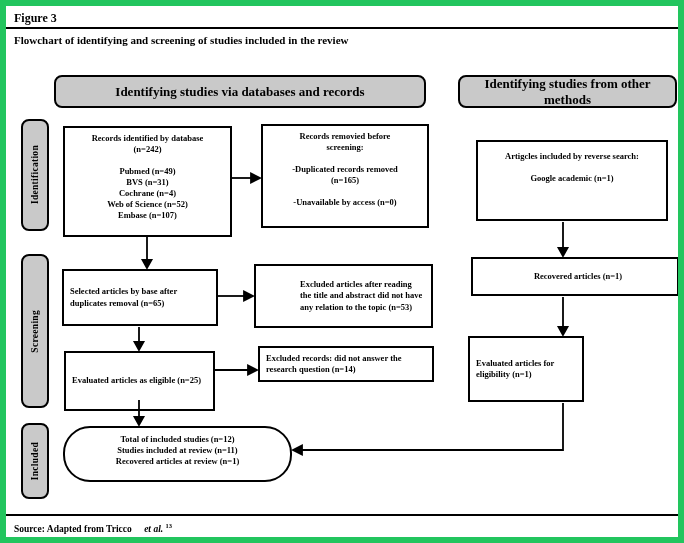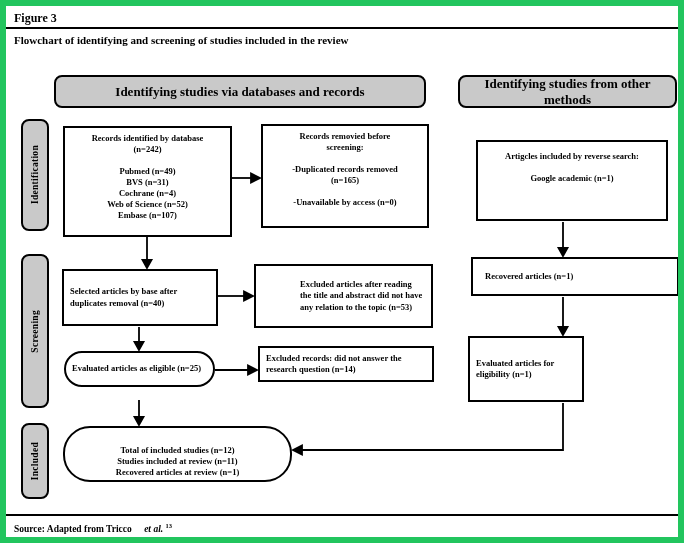"Recovered articles (n=1)" div.node { justify-content: none -> center }
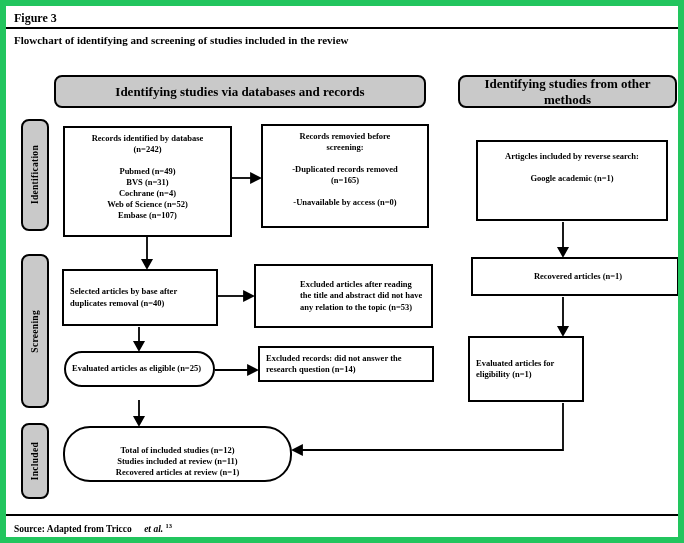"Selected articles by base after" span { text: 40 -> 65 }
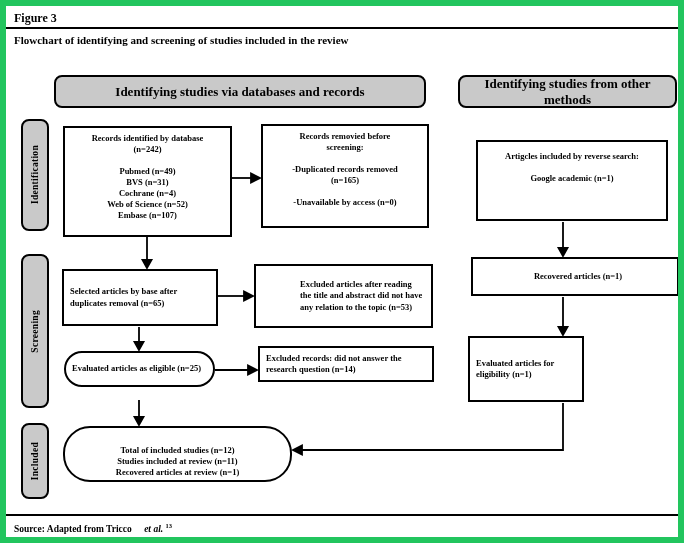"Evaluated articles as eligible (n=25)" div.node { border-radius: 18px -> none; height: 36px -> 60px }
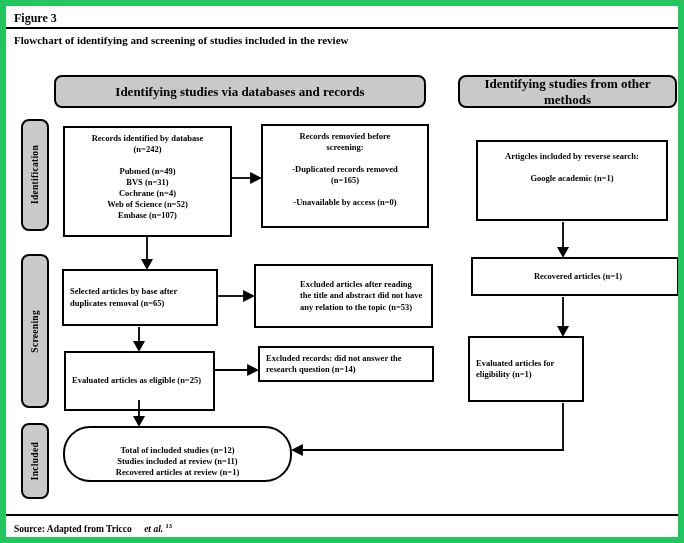"Total of included studies (n=12)" div.node { padding-top: 17px -> 6px }
